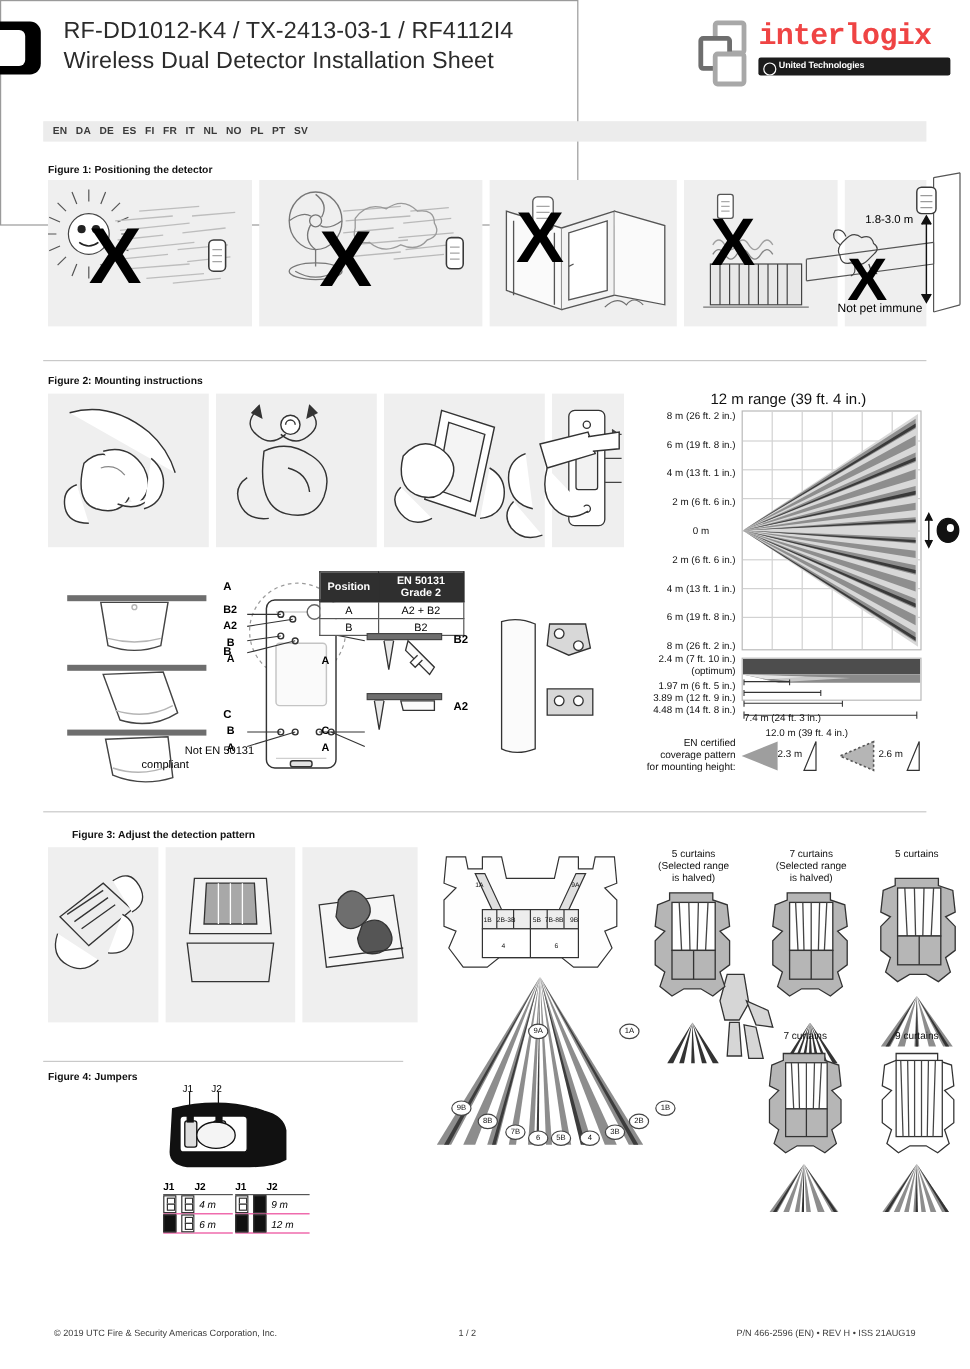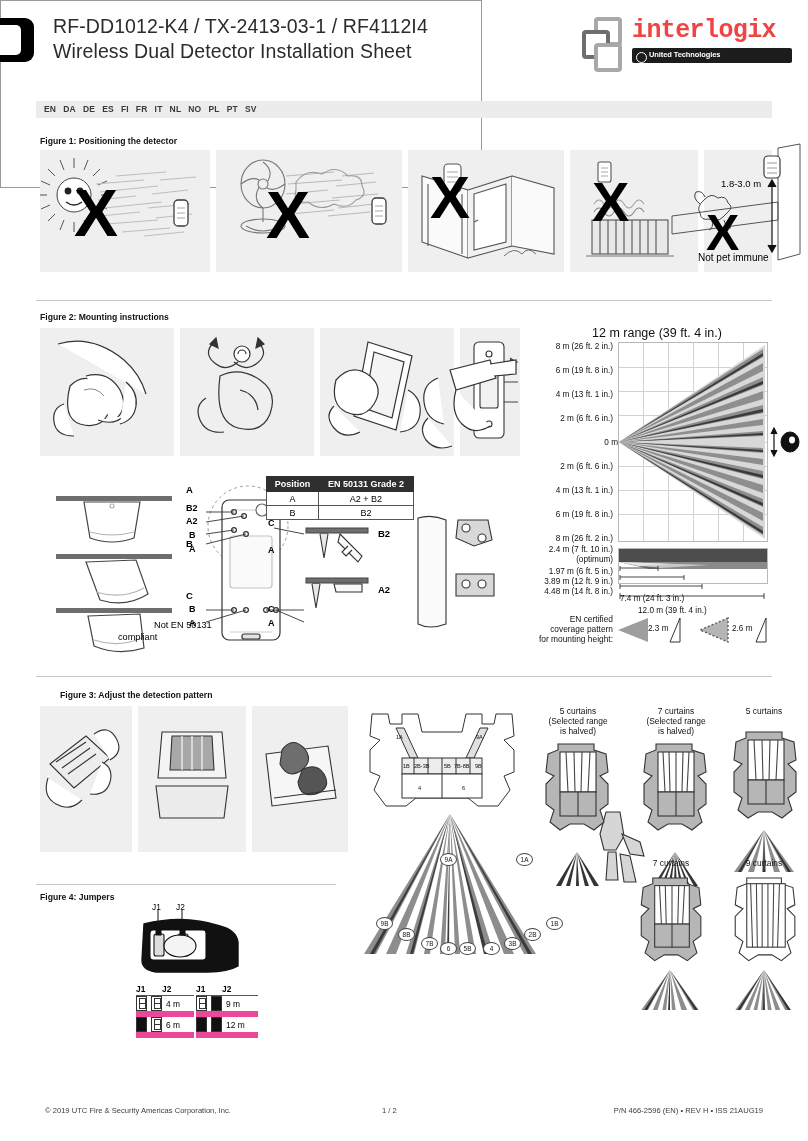"0 m" div.ytick { width: 98px -> 71px }
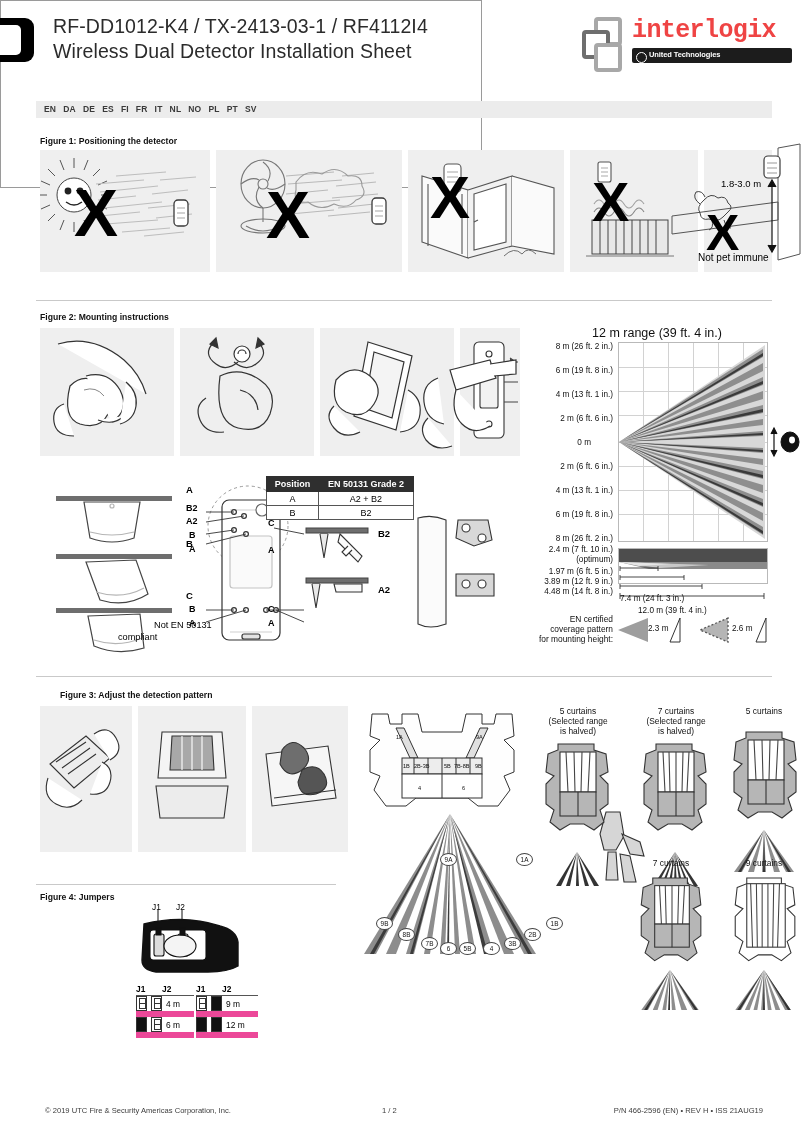"Position" table.pos { width: 148px -> 121px }
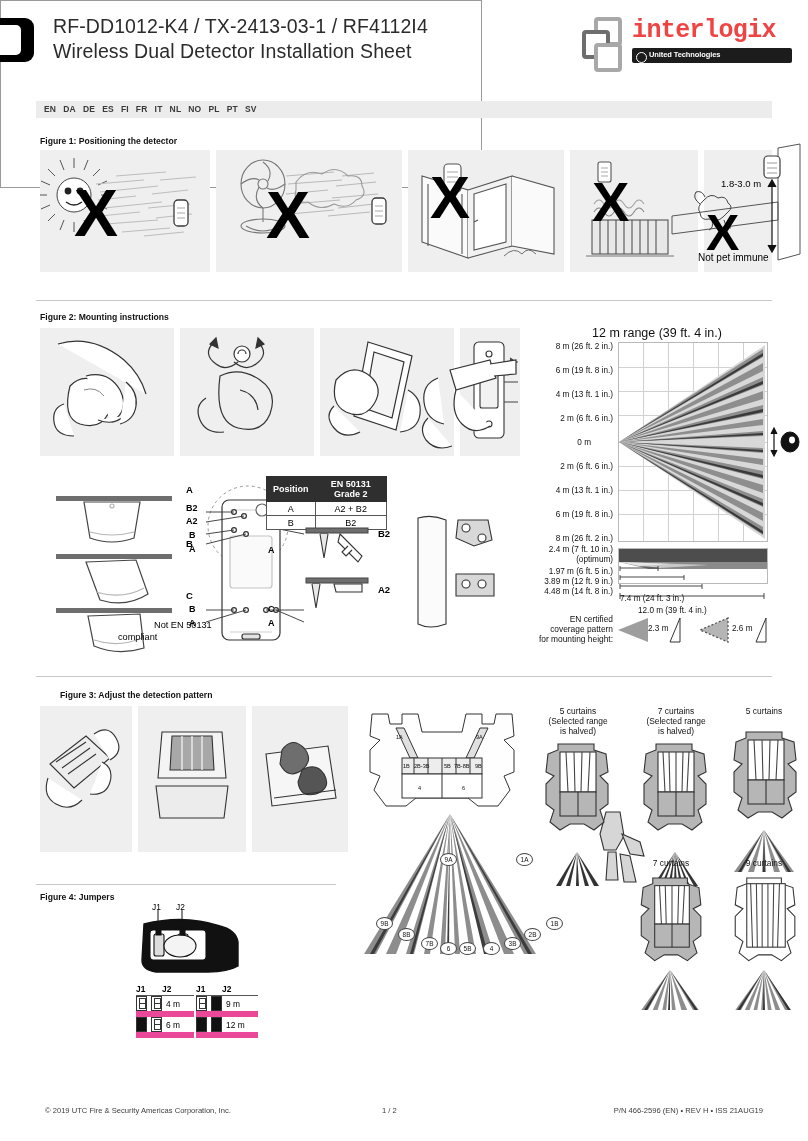"4 m" .jtab .jrow { border-bottom: 6px solid #ec4899 -> 1px solid #ec4899; font-style: none -> italic }
